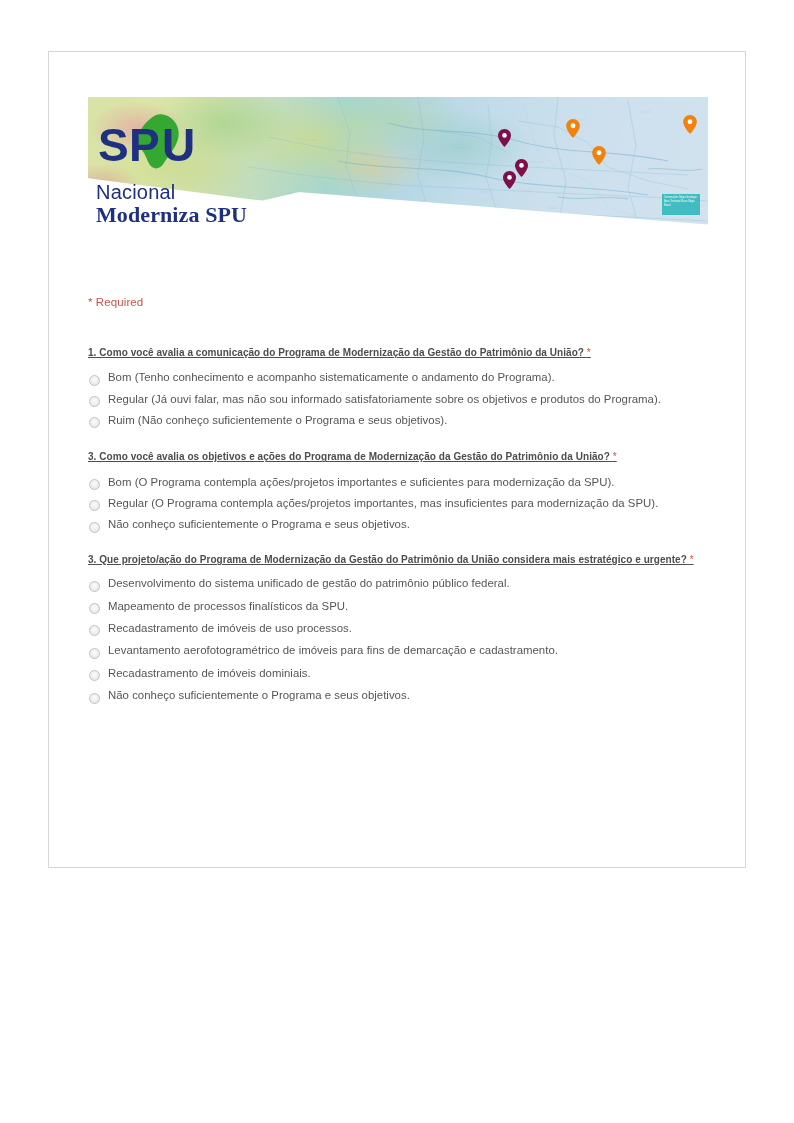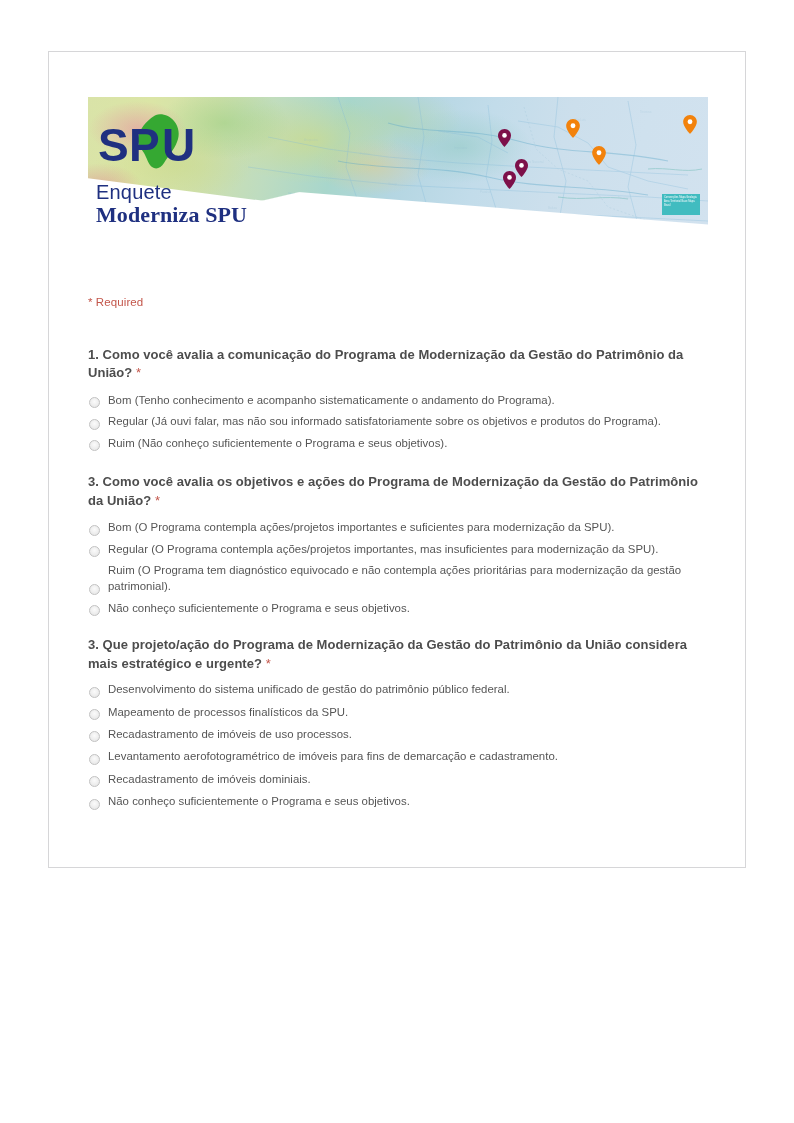"Enquete" span.t-line1 { text: Enquete -> Nacional }
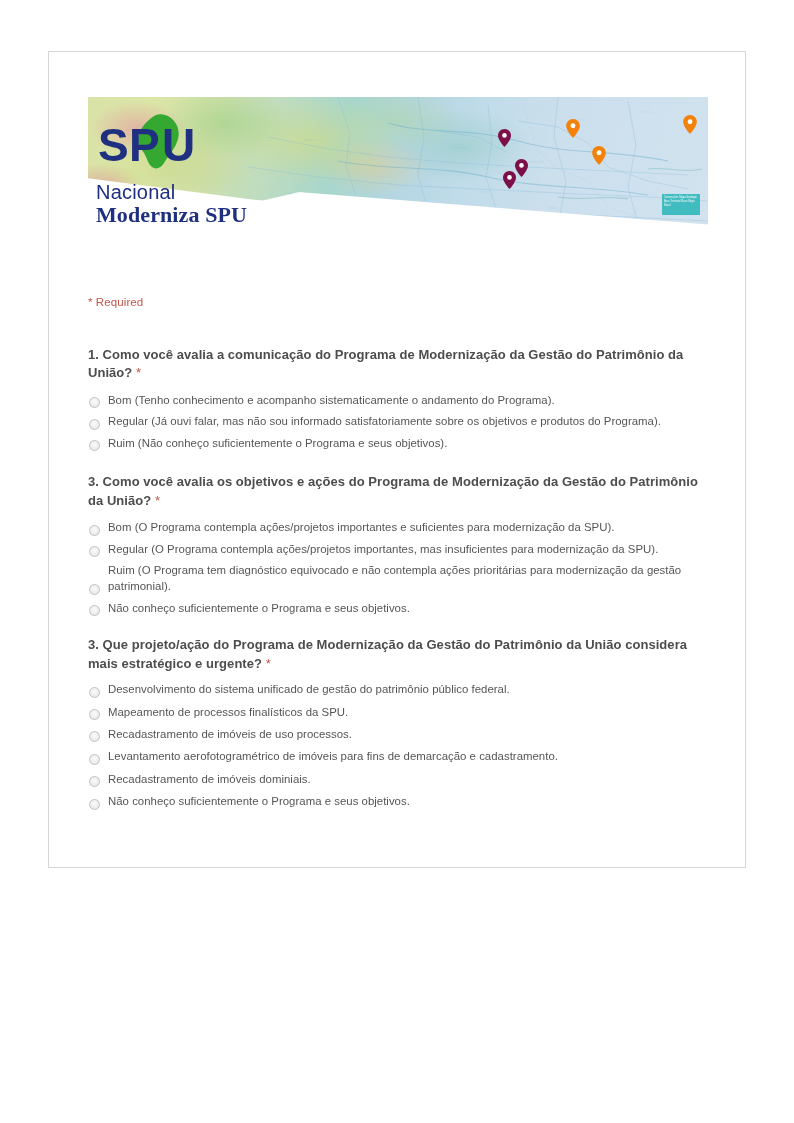"1. Como você avalia a" .question-title { font-size: 13px -> 10px; text-decoration: none -> underline }
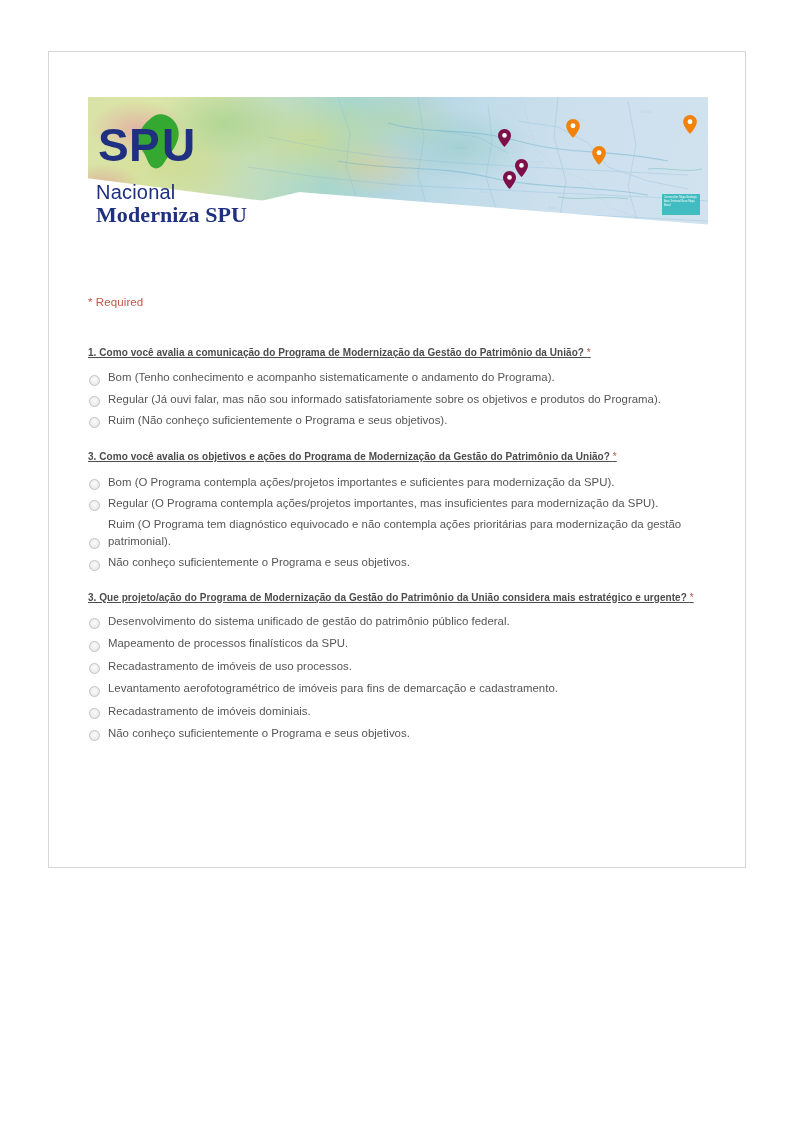"Ruim (O Programa tem diagnóstico" label.option-row { html: <label> <span></span> <span>Ruim (O Programa tem diagnóstico equivocado e não contempla ações prioritárias para modernização da gestão patrimonial).</span> </label> -> none }
